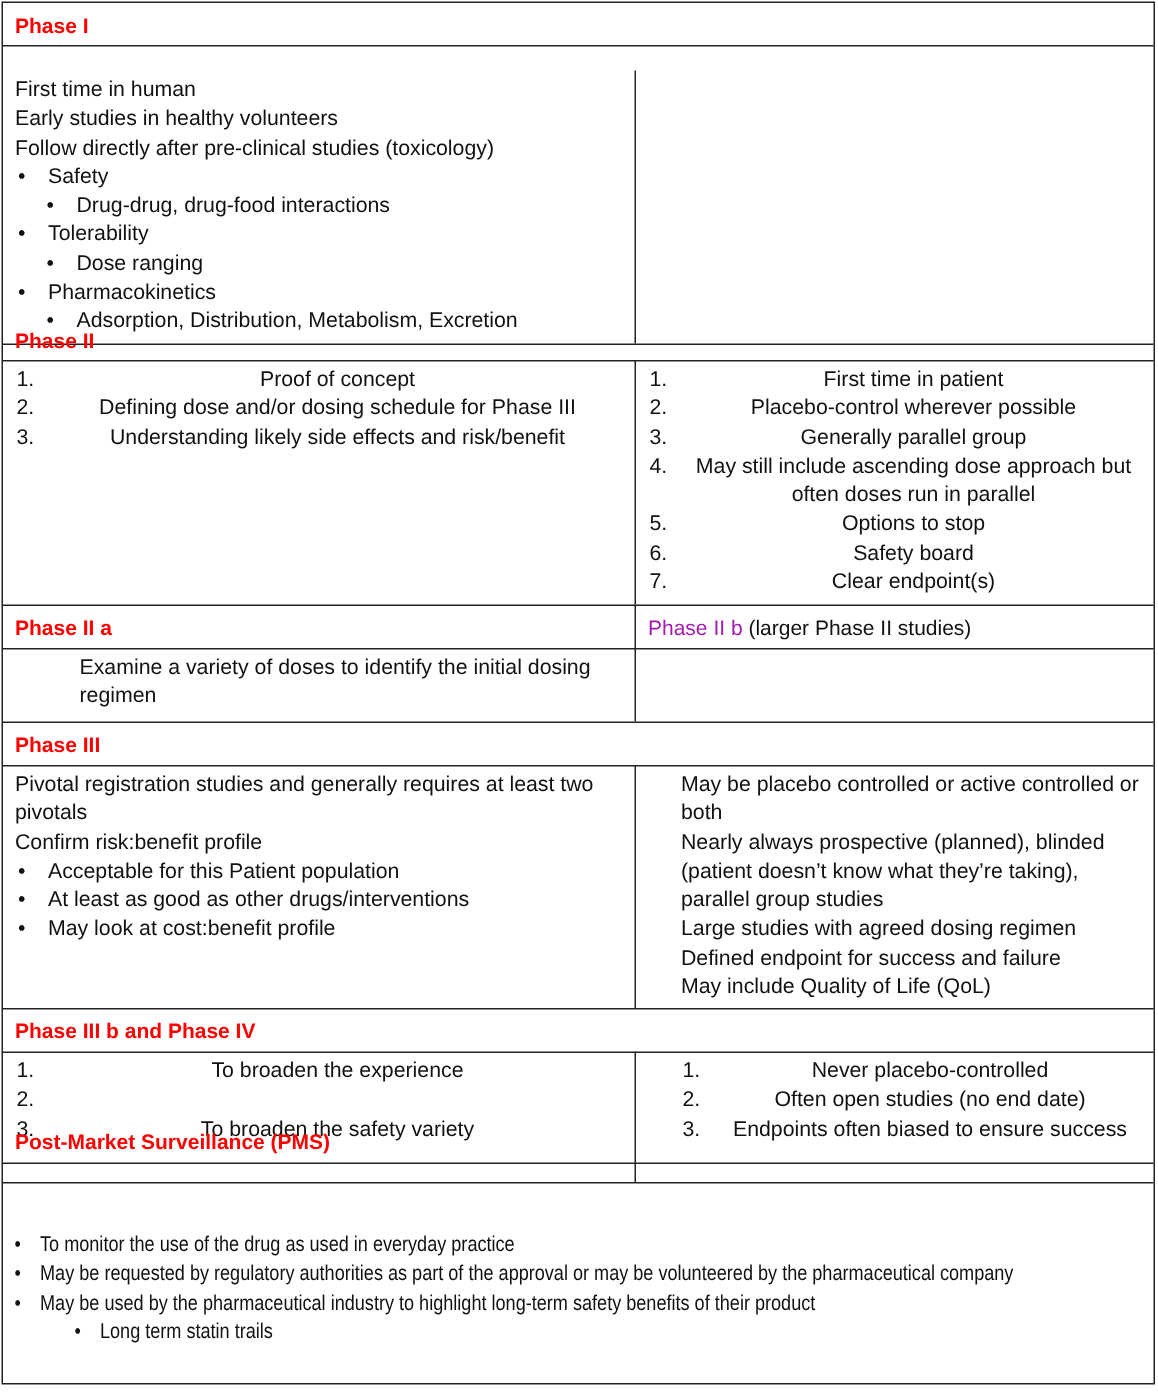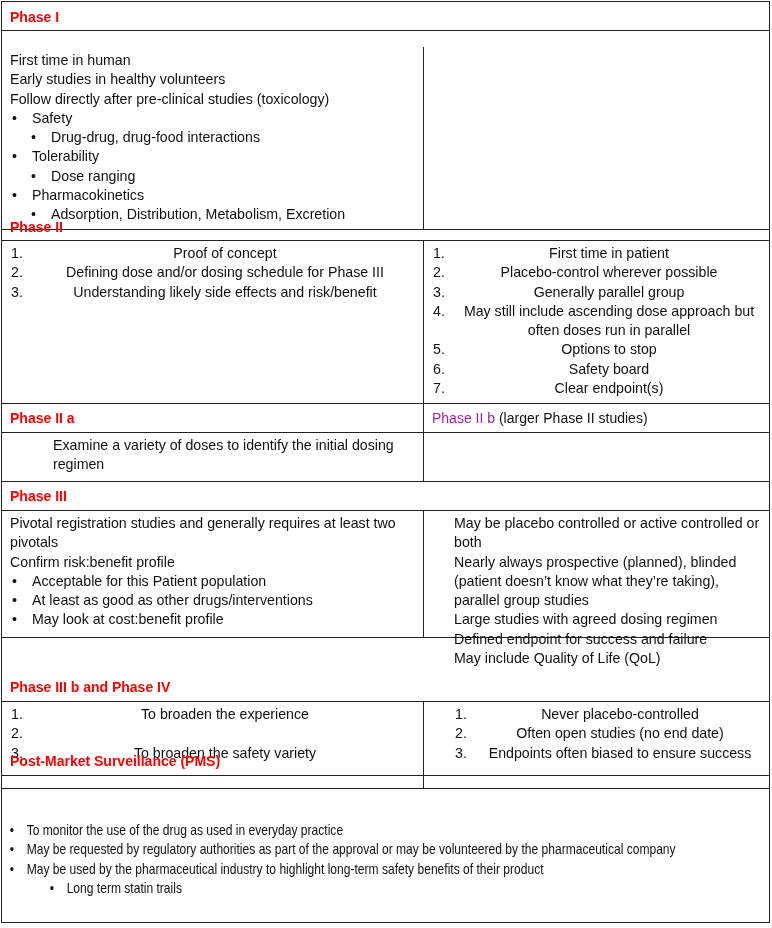"Pivotal registration studies and" div.row { height: 128px -> 163px }
